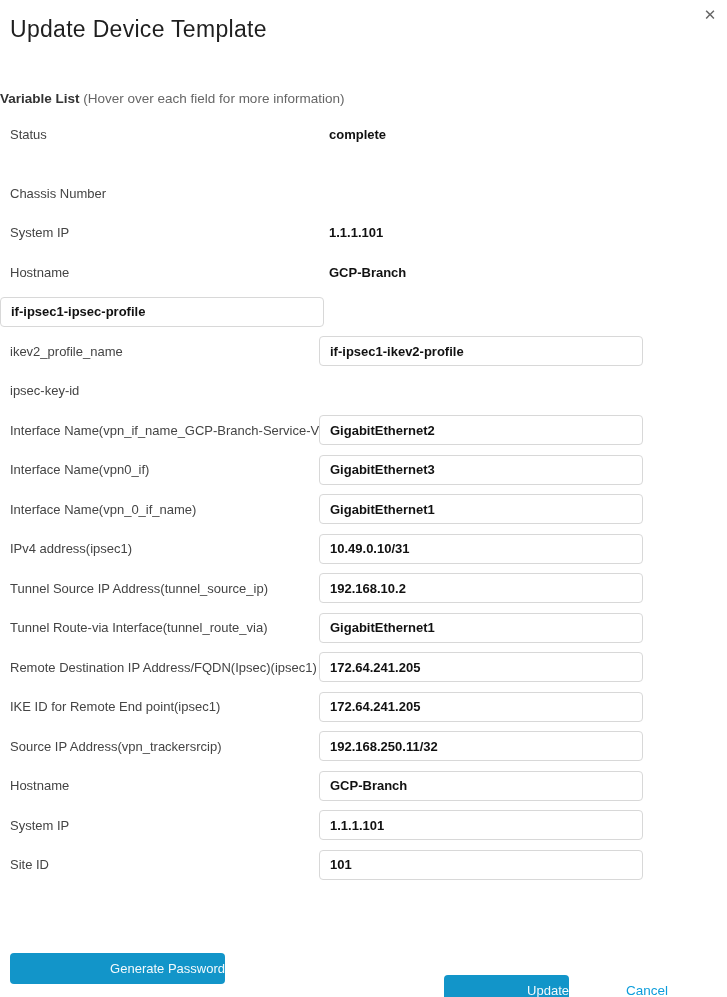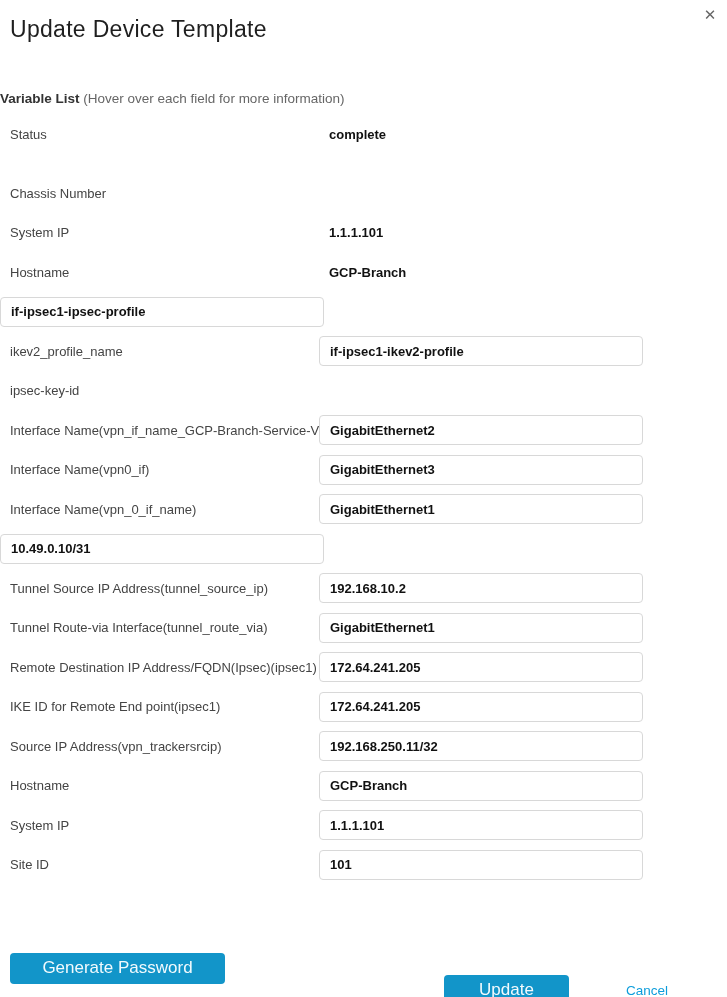"IPv4 address(ipsec1)" div.row-label { html: none -> <div>IPv4 address(ipsec1)</div> }
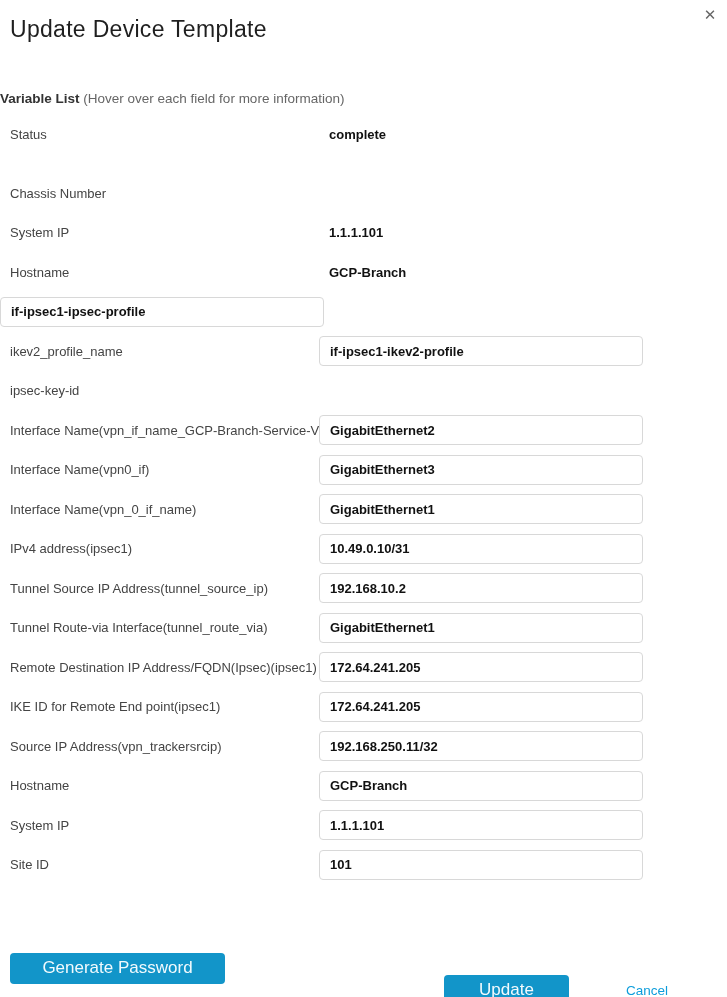"Generate Password" .btn { font-size: 17px -> 13px; text-align: none -> right }
